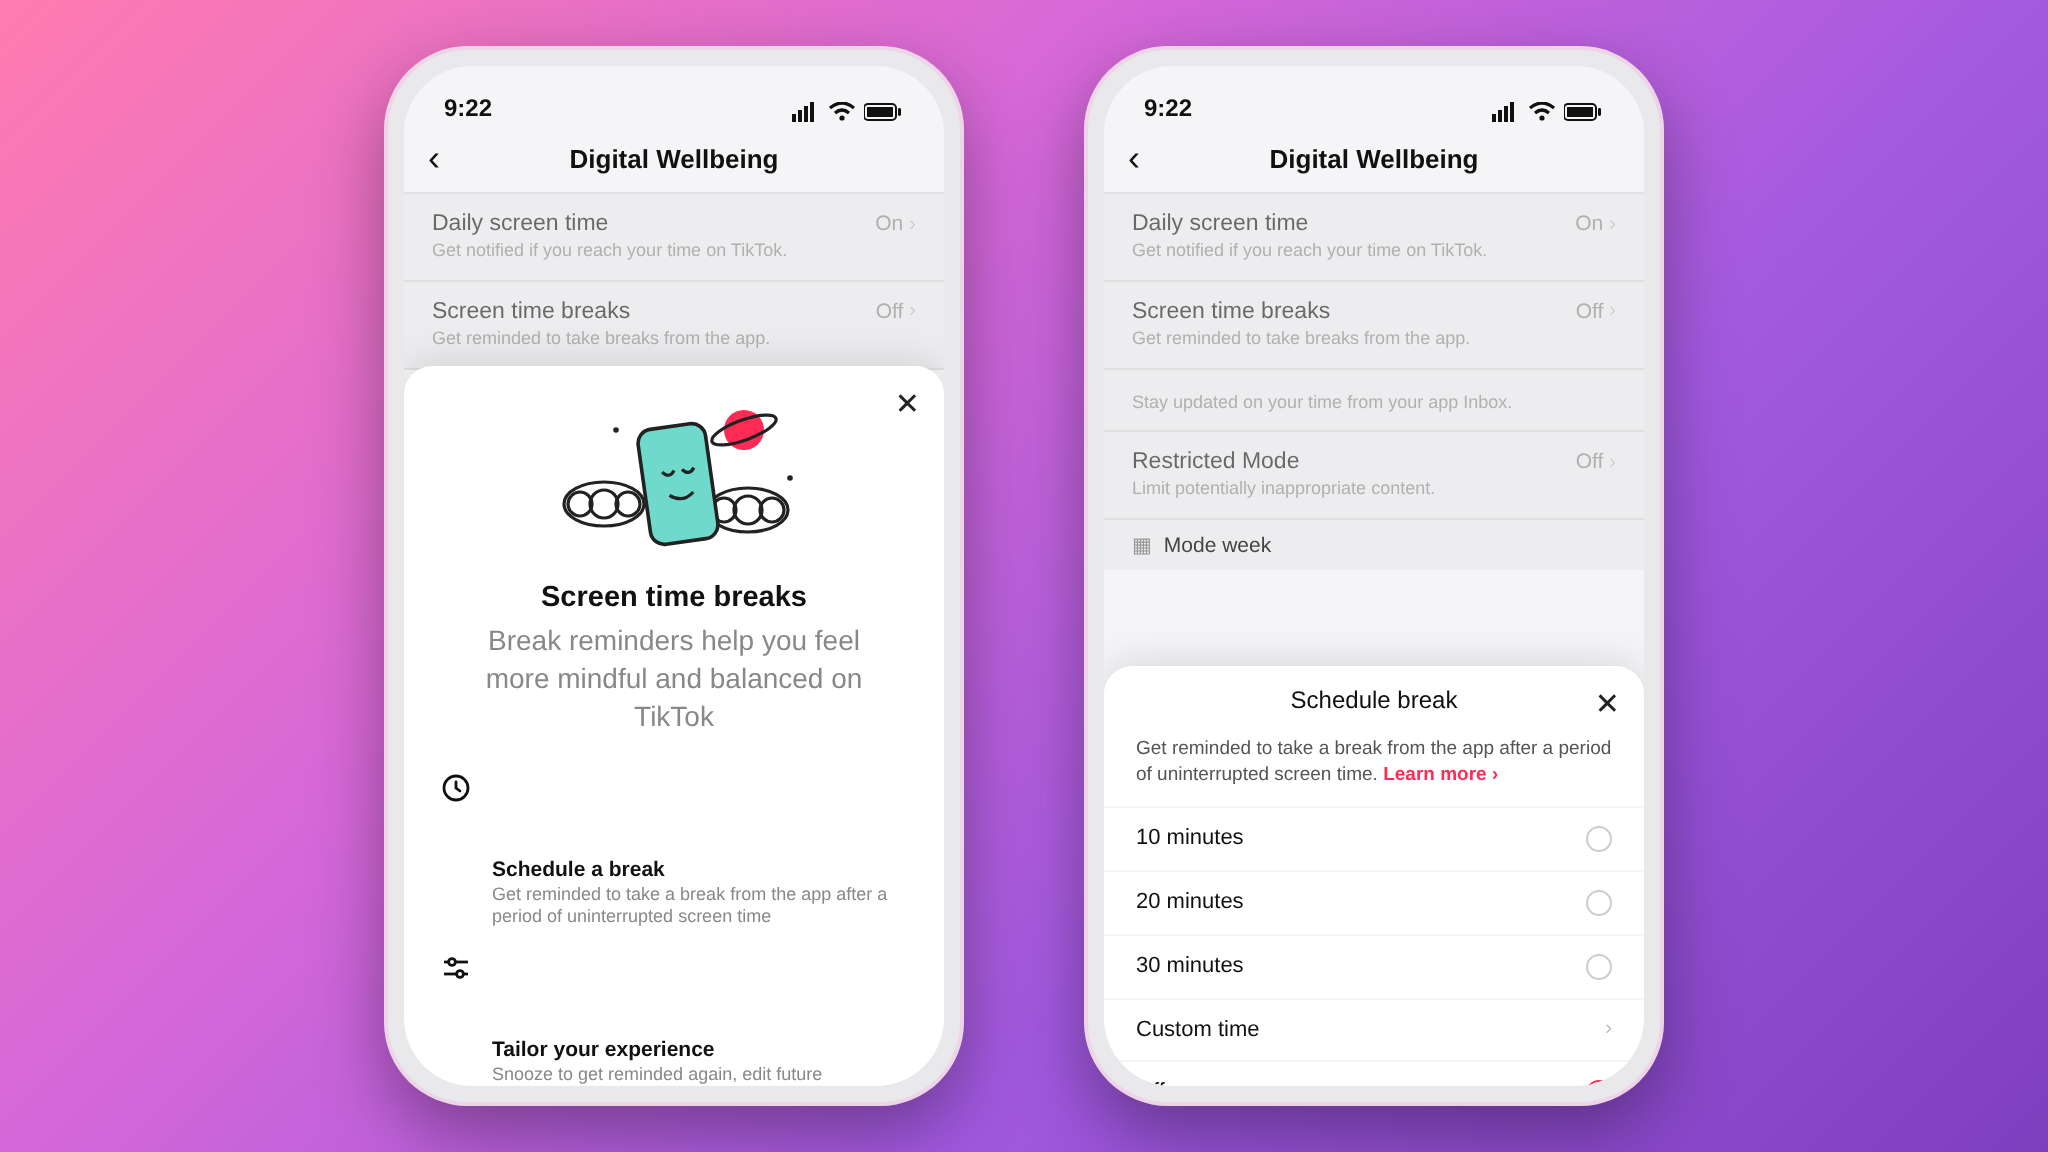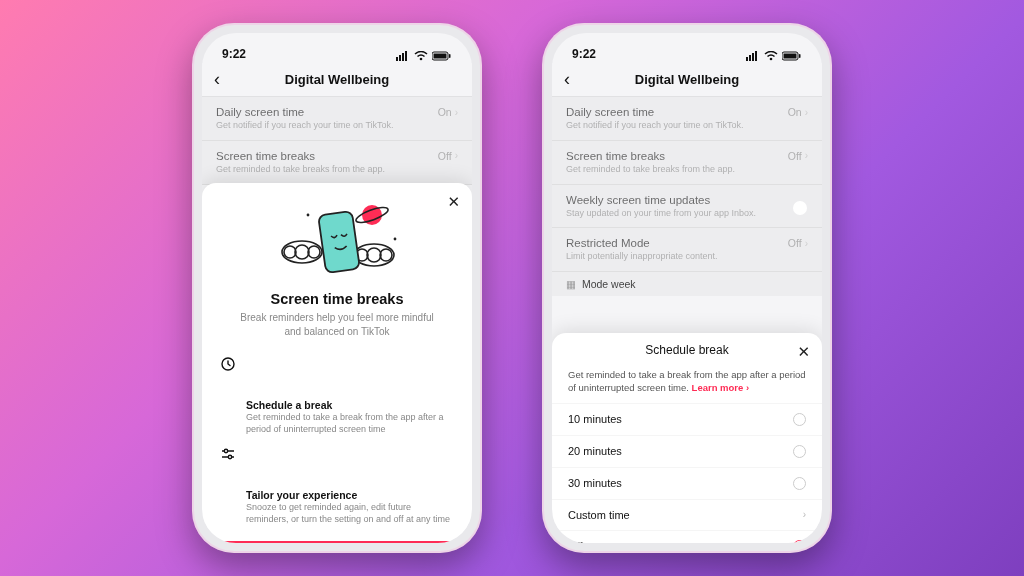"Weekly screen time updates" div.row-top { html: <div> <span>Weekly screen time updates</span> <span><span></span></span> </div> -> none }
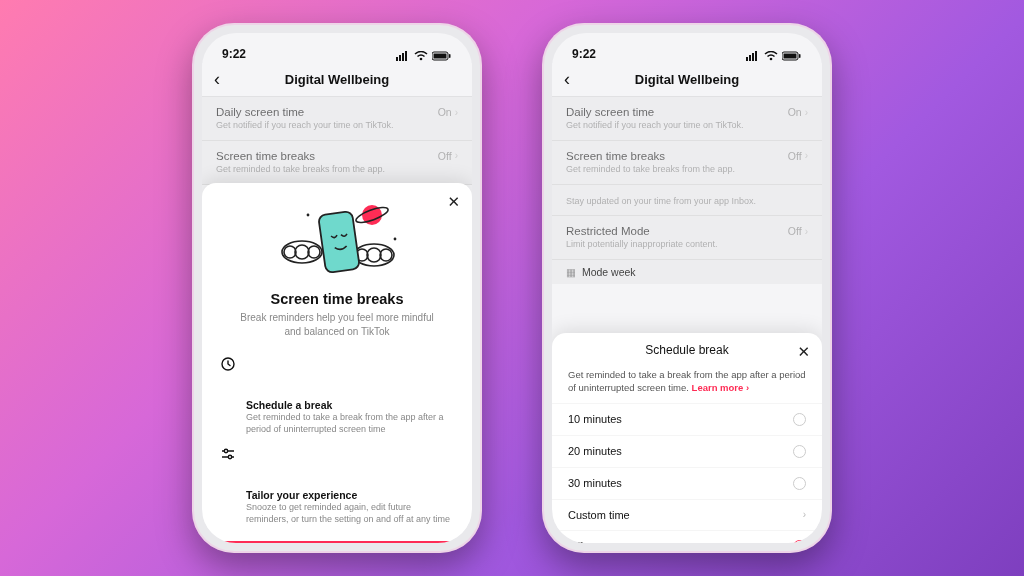"Break reminders help you feel" .sheet-desc { font-size: 10px -> 14px }
